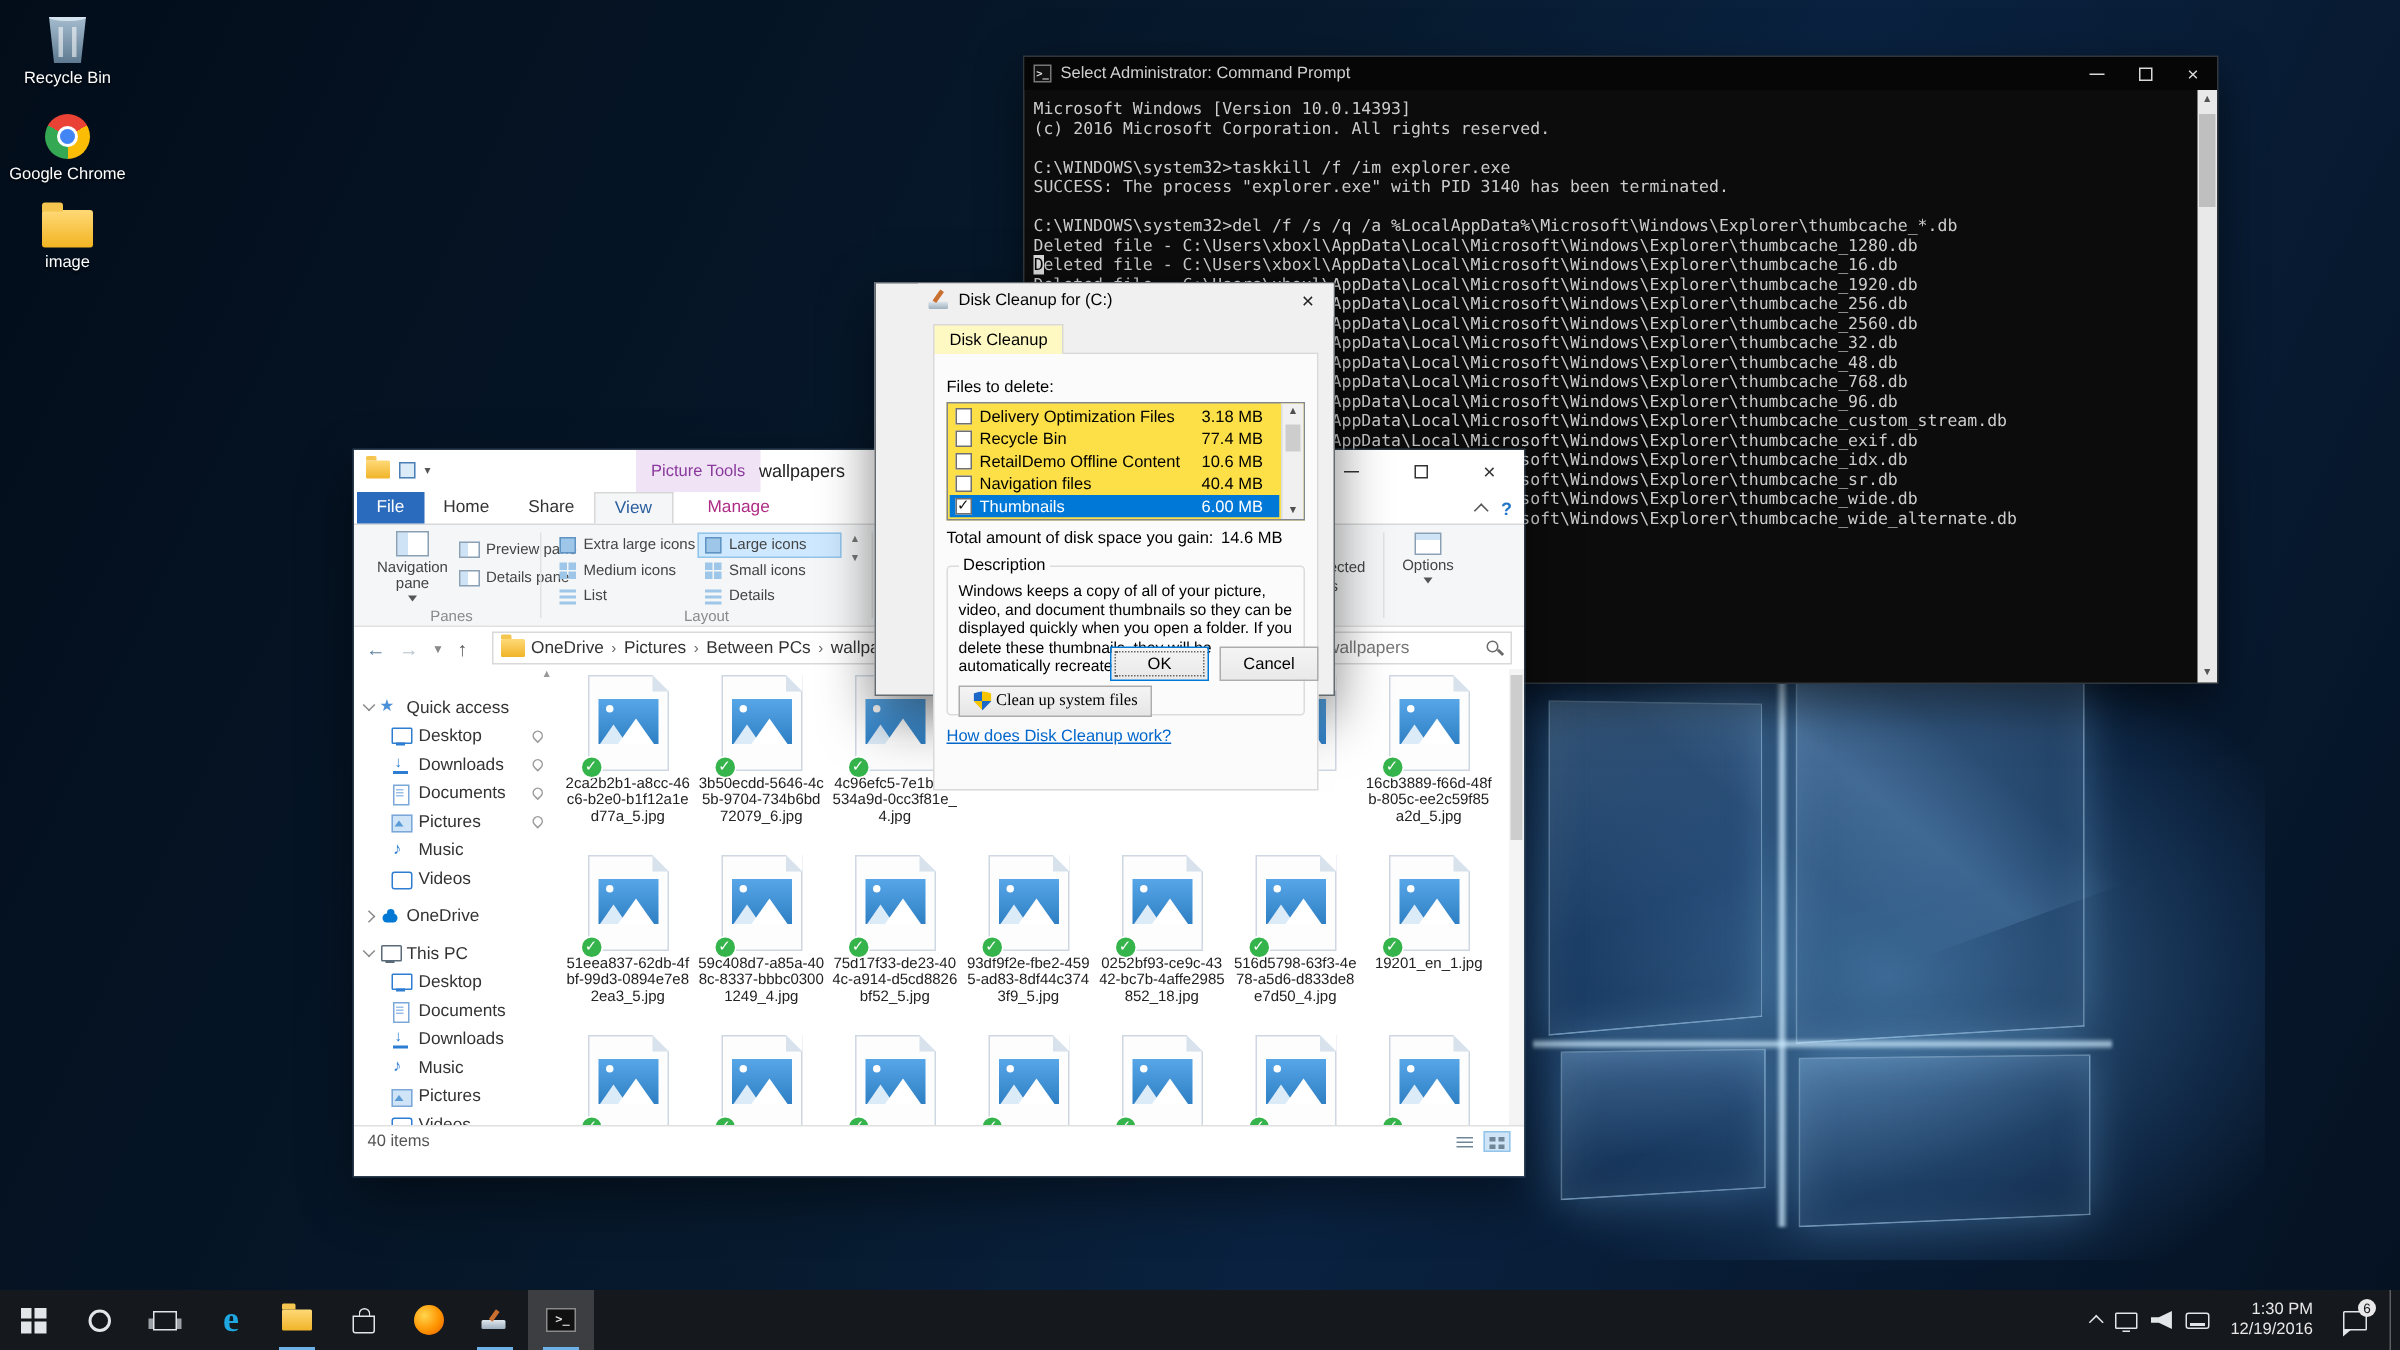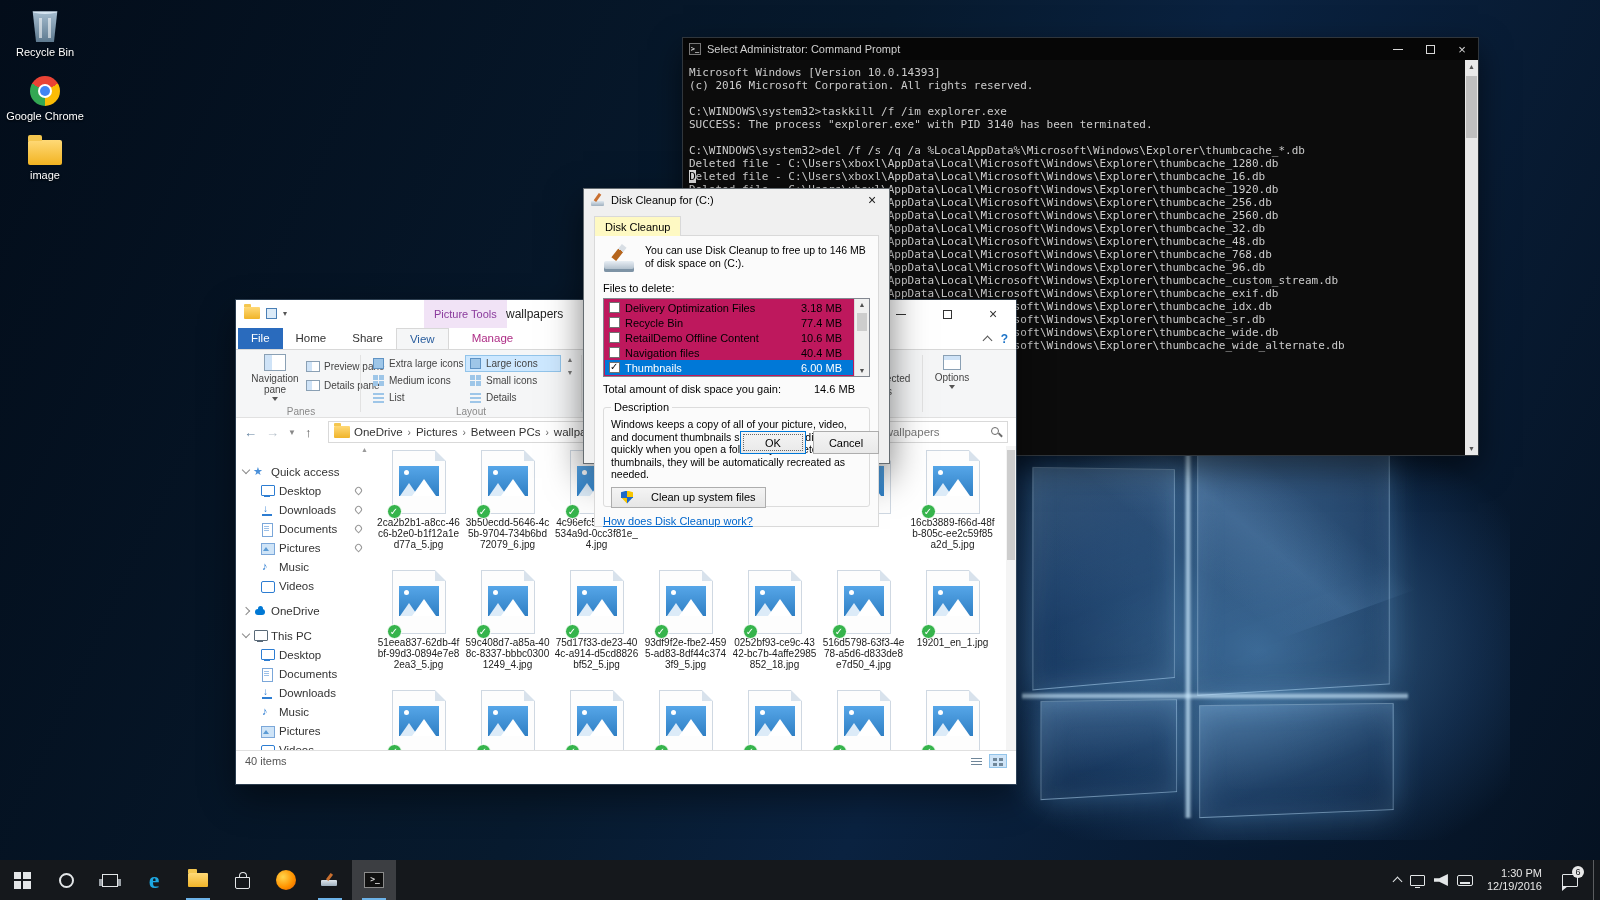"Disk Cleanup for (C:)" .dlg { padding-left: none -> 28px }
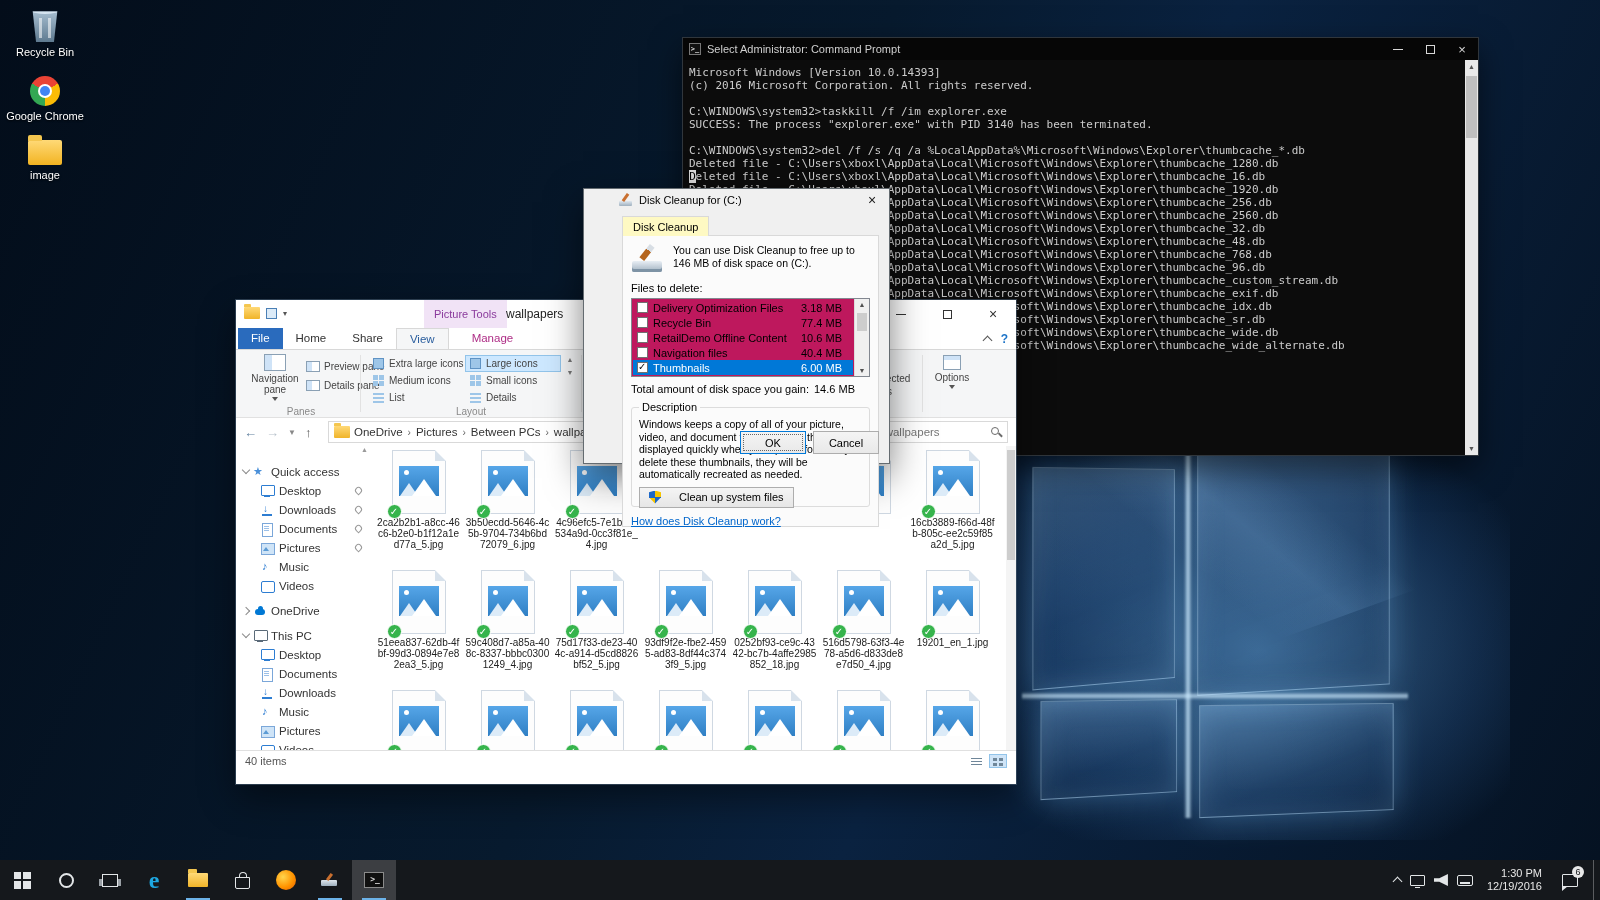"You can use Disk Cleanup" div.intro { html: <div> <i></i> <p>You can use Disk Cleanup to free up to 146 MB of disk space on (C:).</p> </div> -> none }
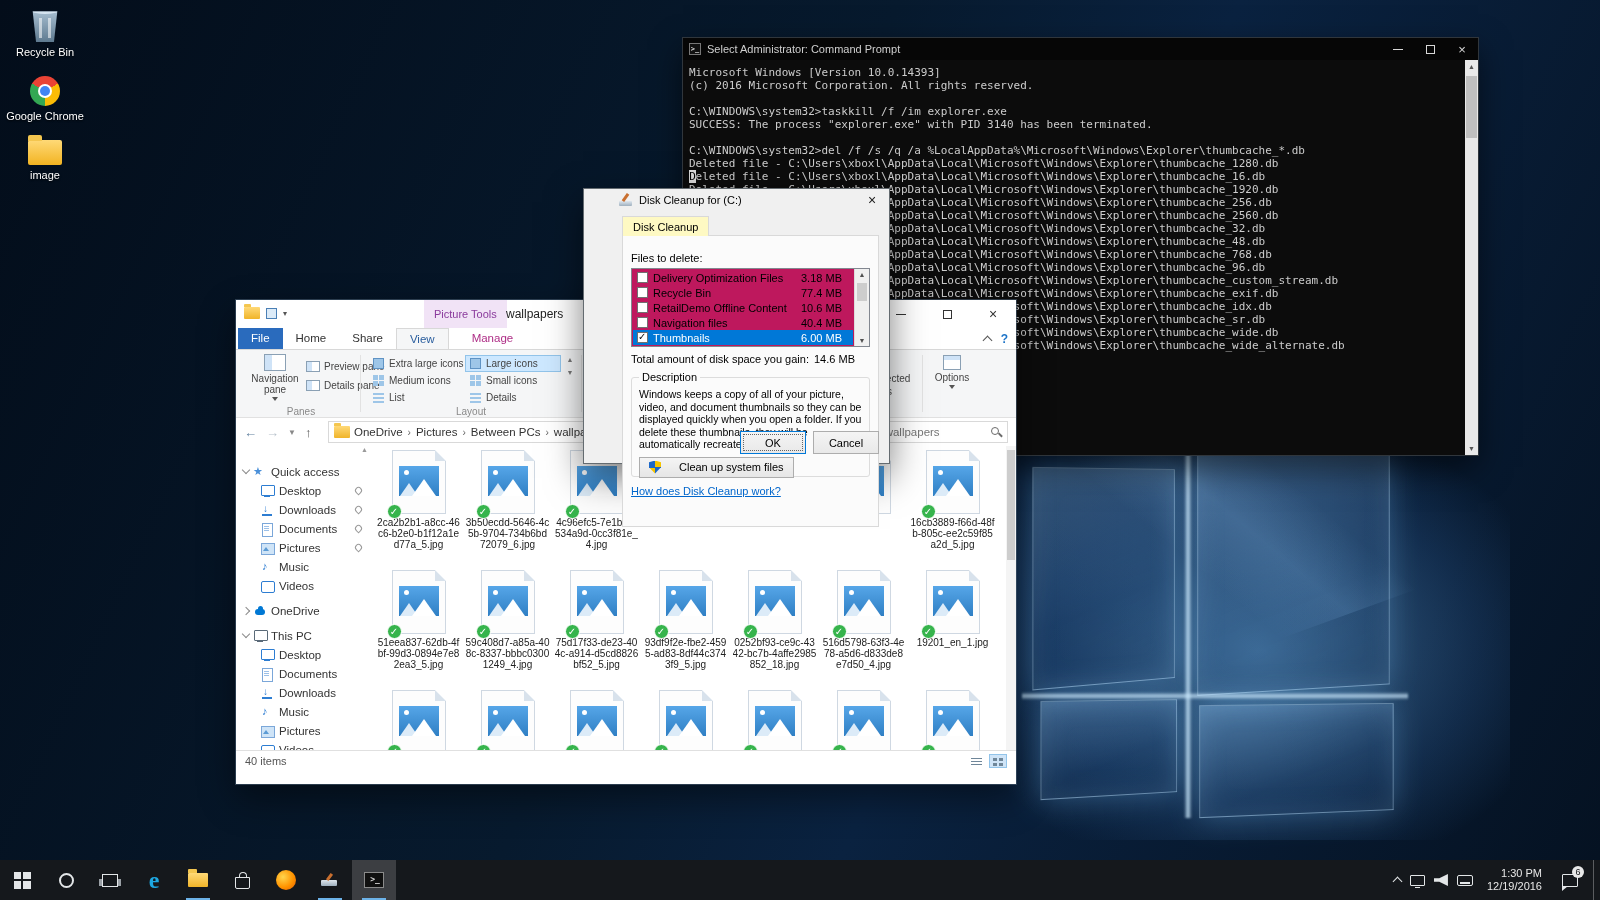"Delivery Optimization Files" .dlist { background: #be185d -> #fde047 }
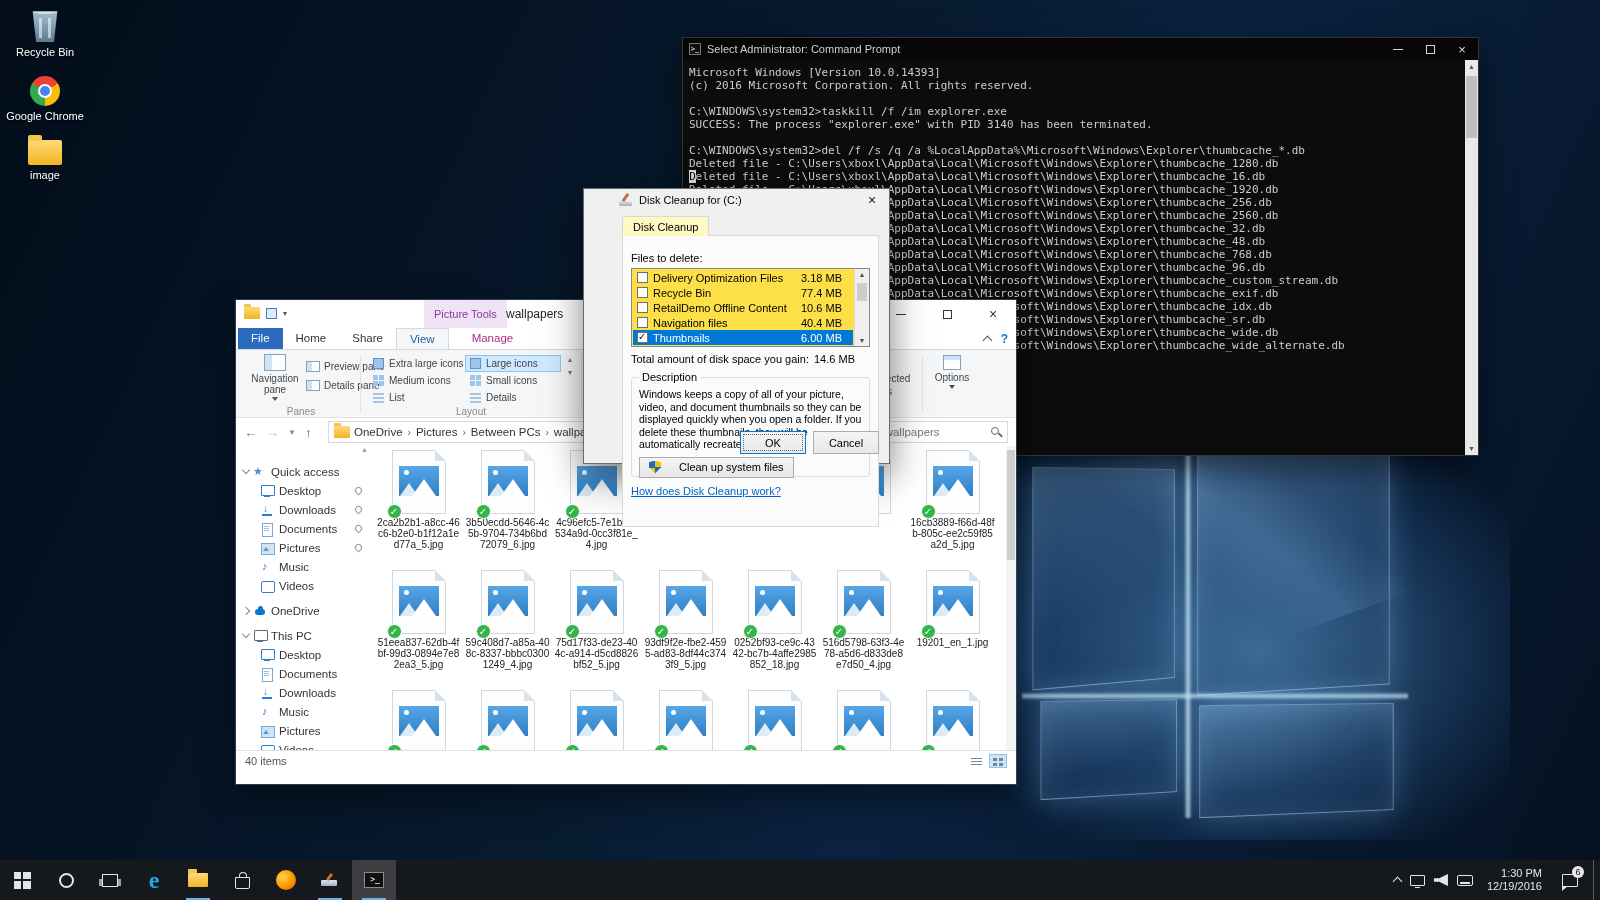"Clean up system files" .sysbtn { font-family: Liberation Sans, sans-serif -> Liberation Serif, serif; gap: 18px -> 3px }
